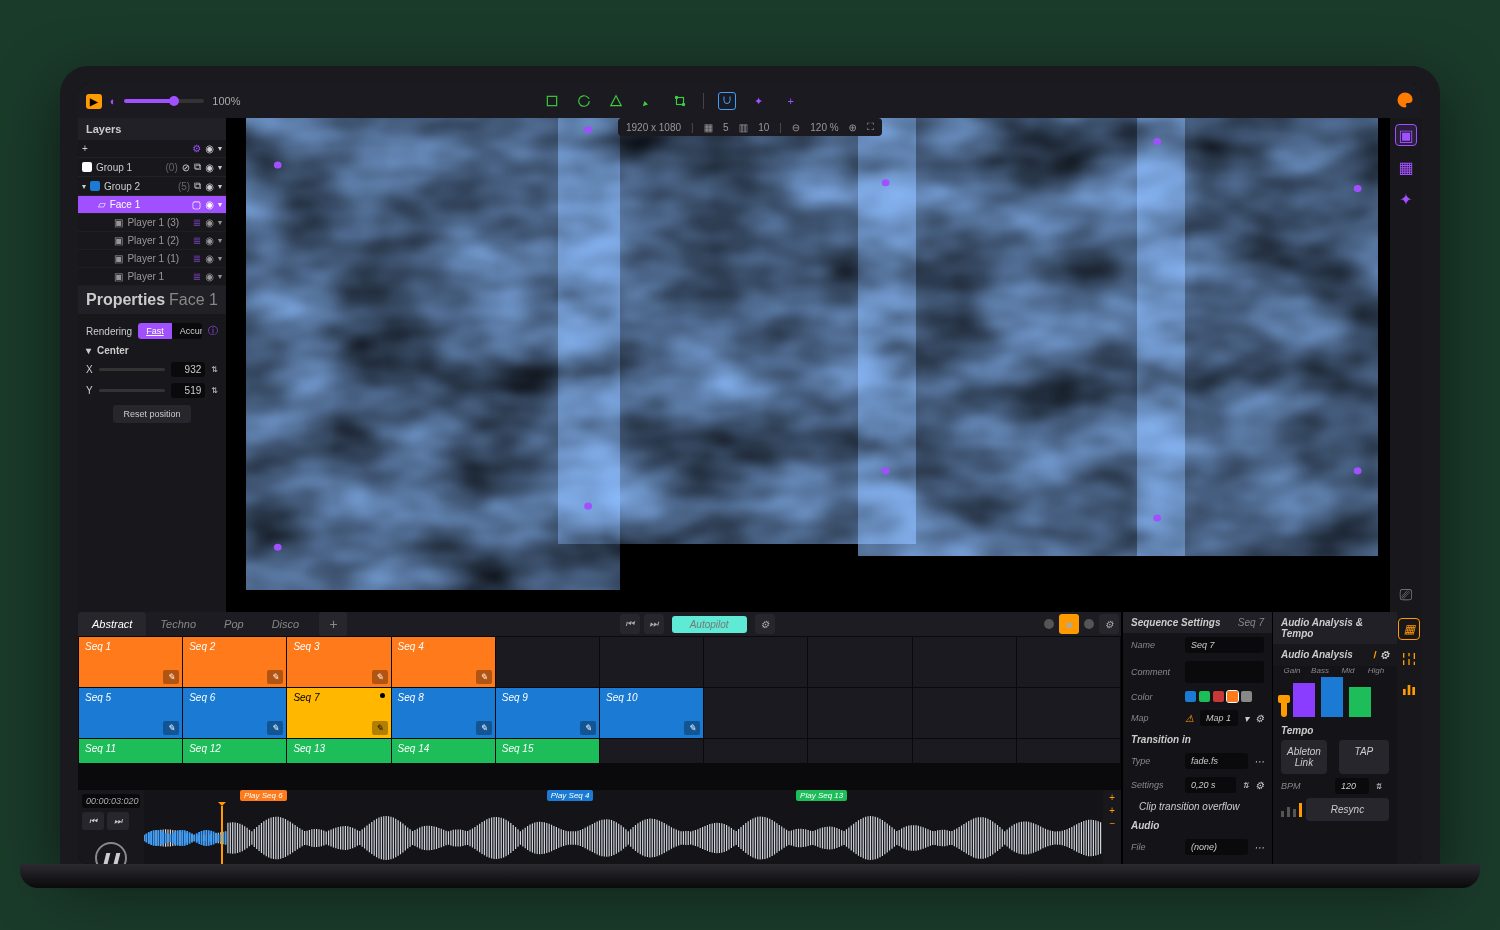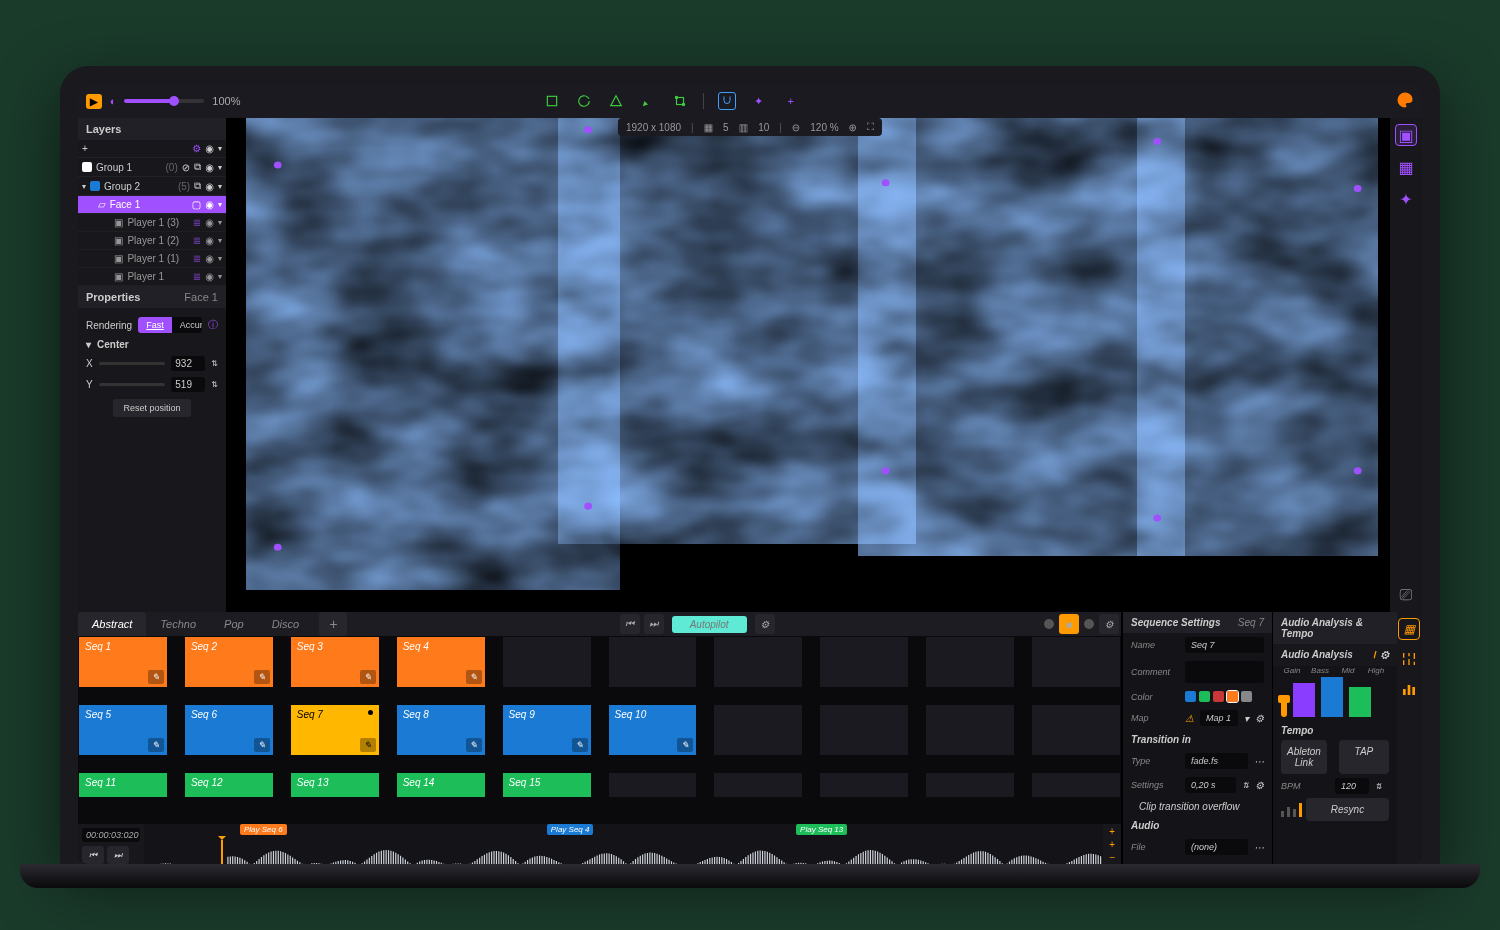"Properties" .prop-head { font-size: 11px -> 16px }
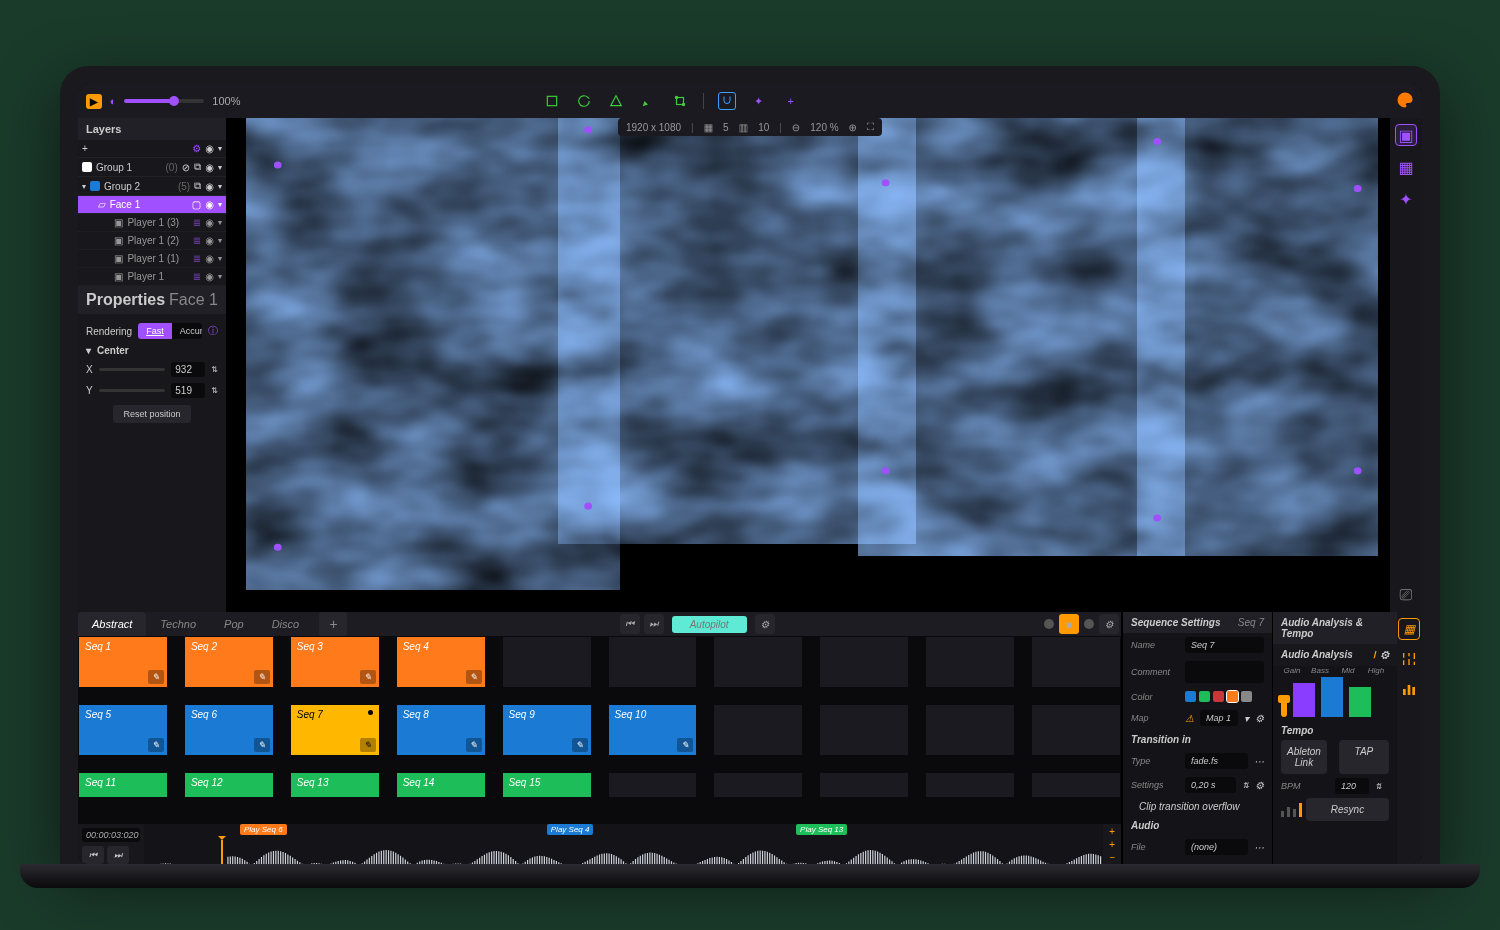"932" .prop-row .val { text-align: left -> right }
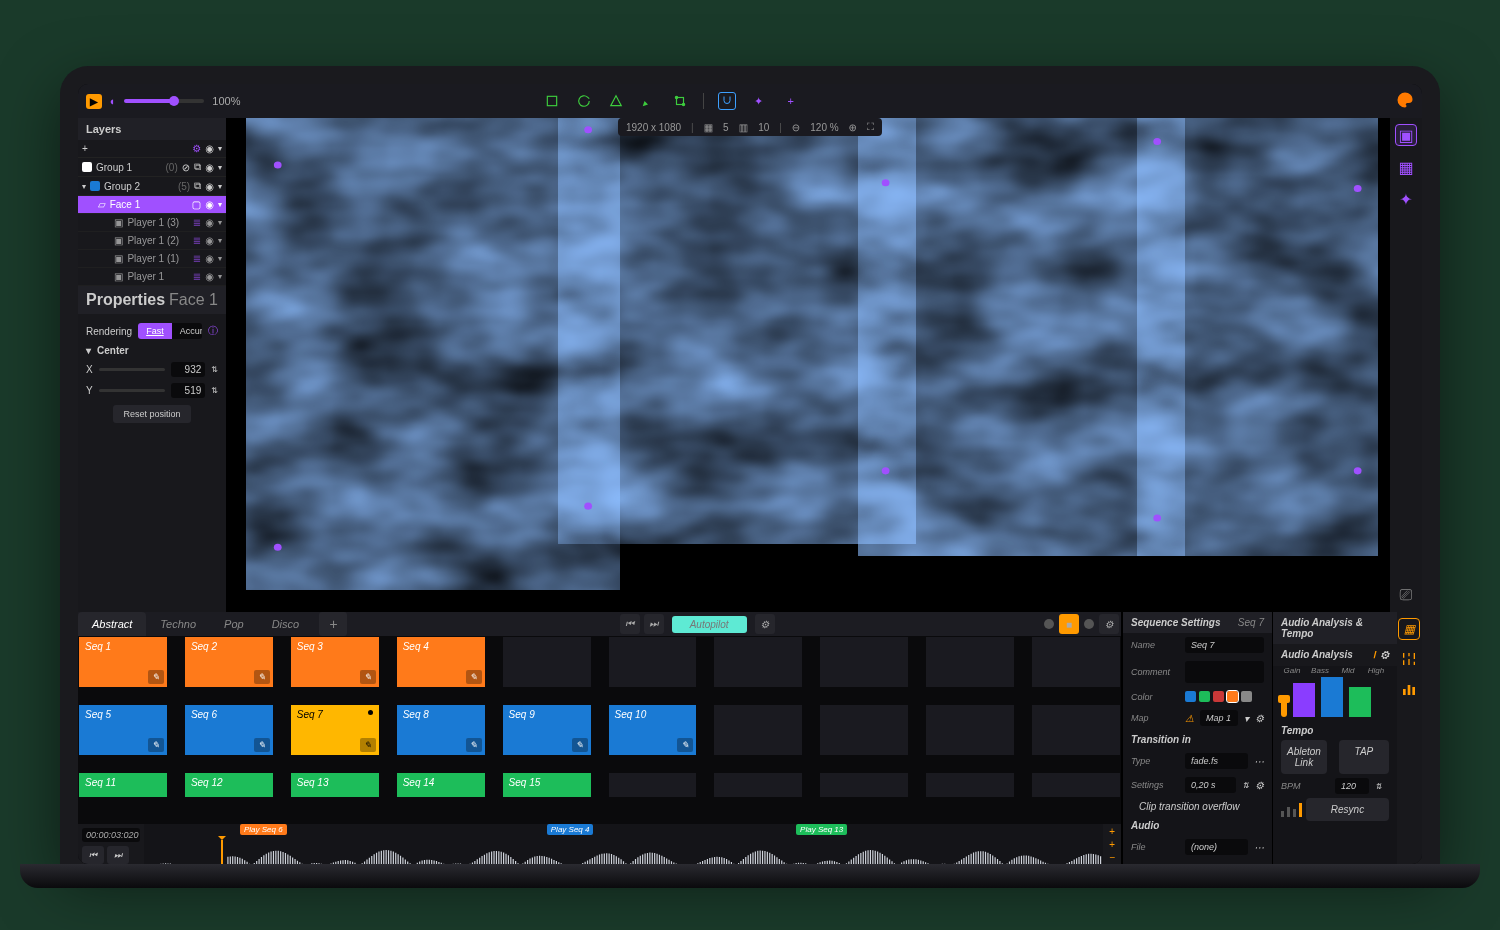"Seq 1" .grid { gap: 18px -> 1px }
